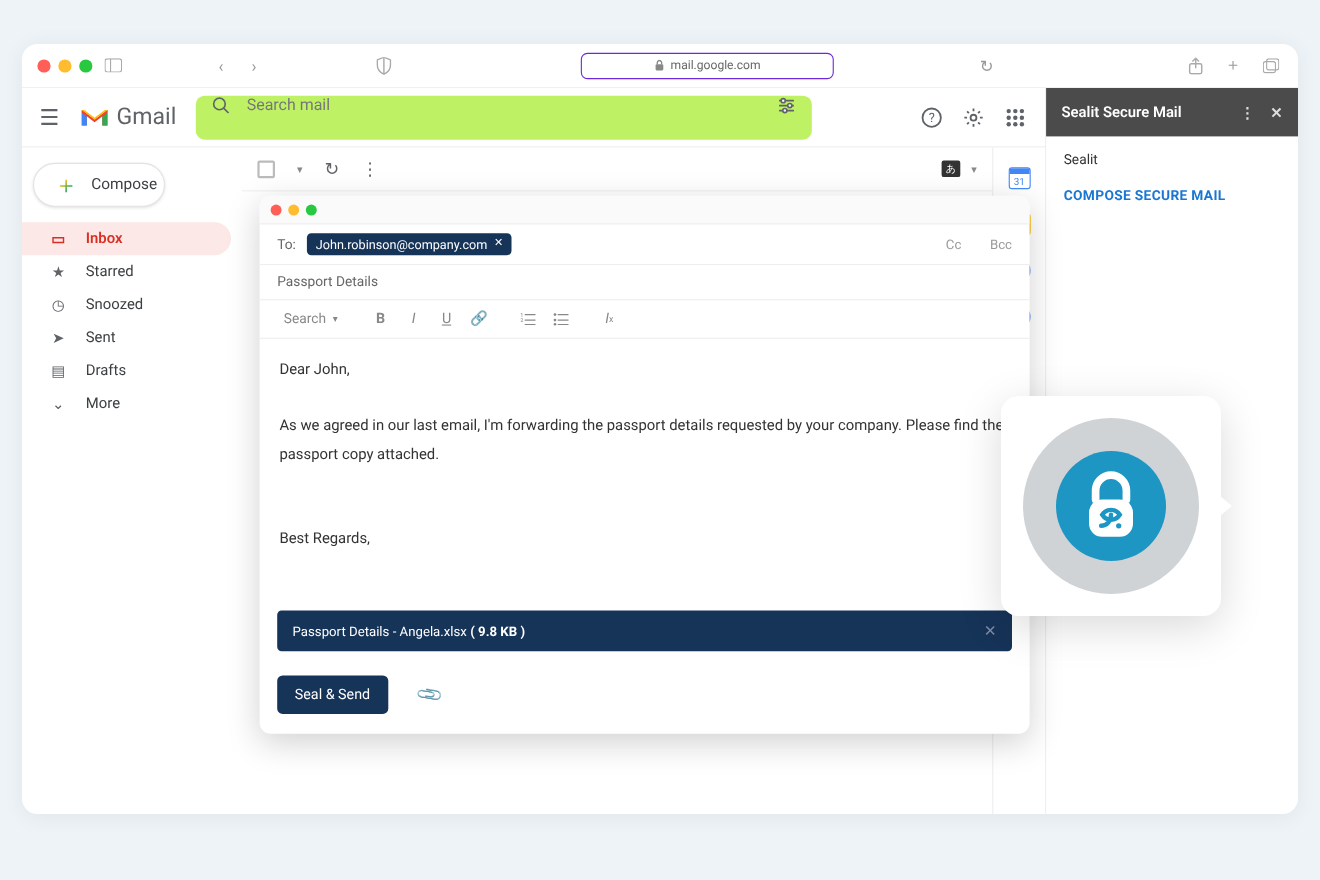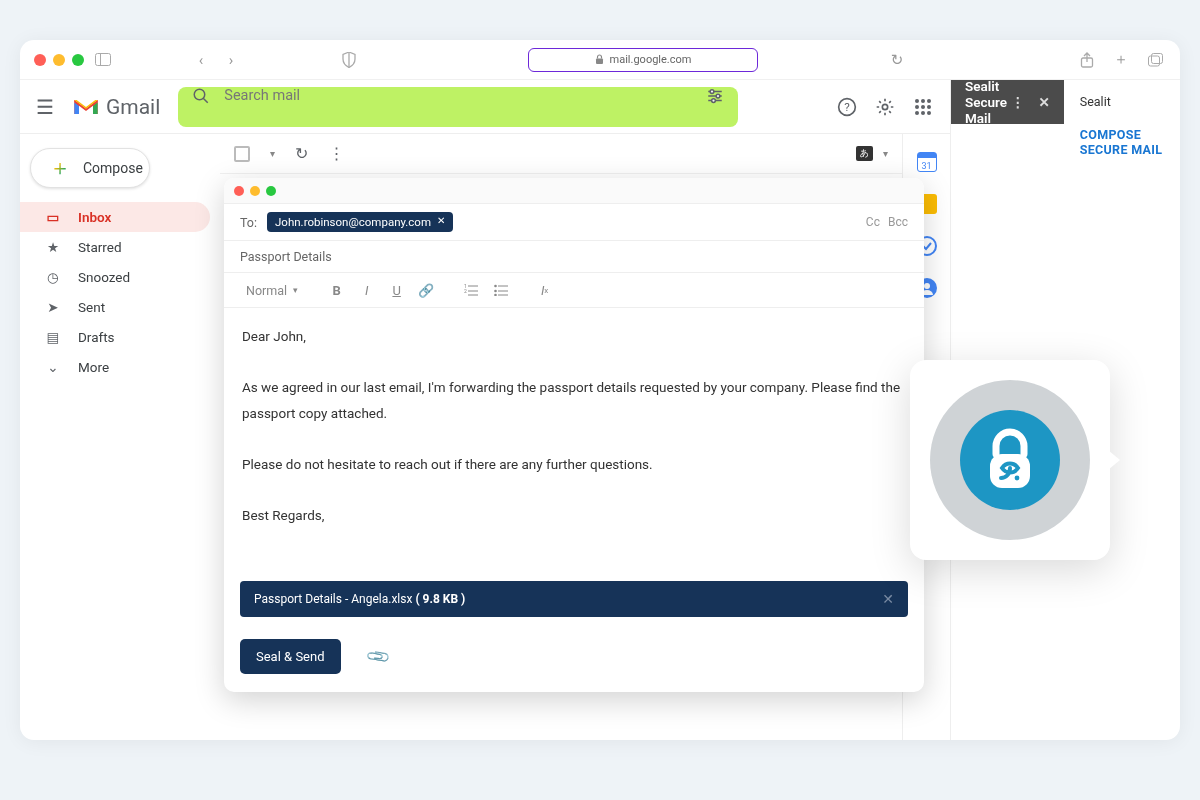"Sealit Secure Mail" .side-panel { flex-direction: row -> column }
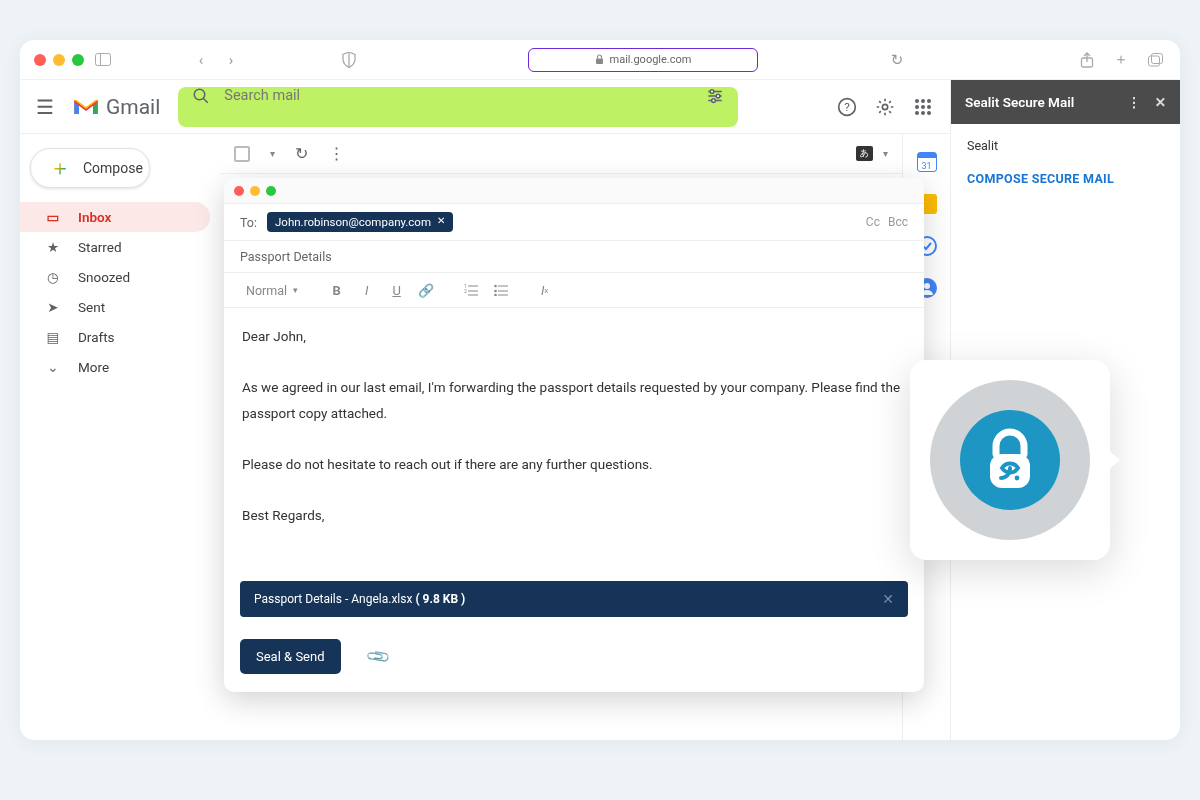"To:" .compose-window { left: 4px -> 16px }
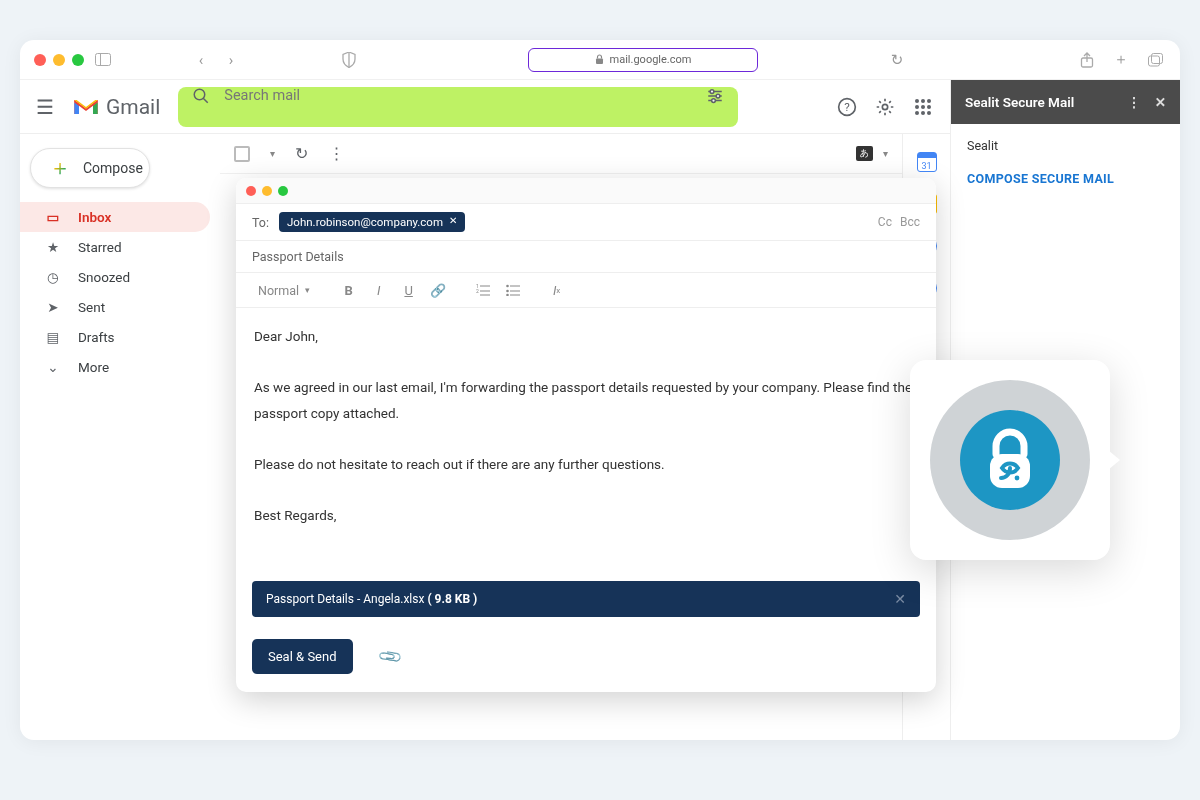"Cc" .ccbcc { gap: 8px -> 26px }
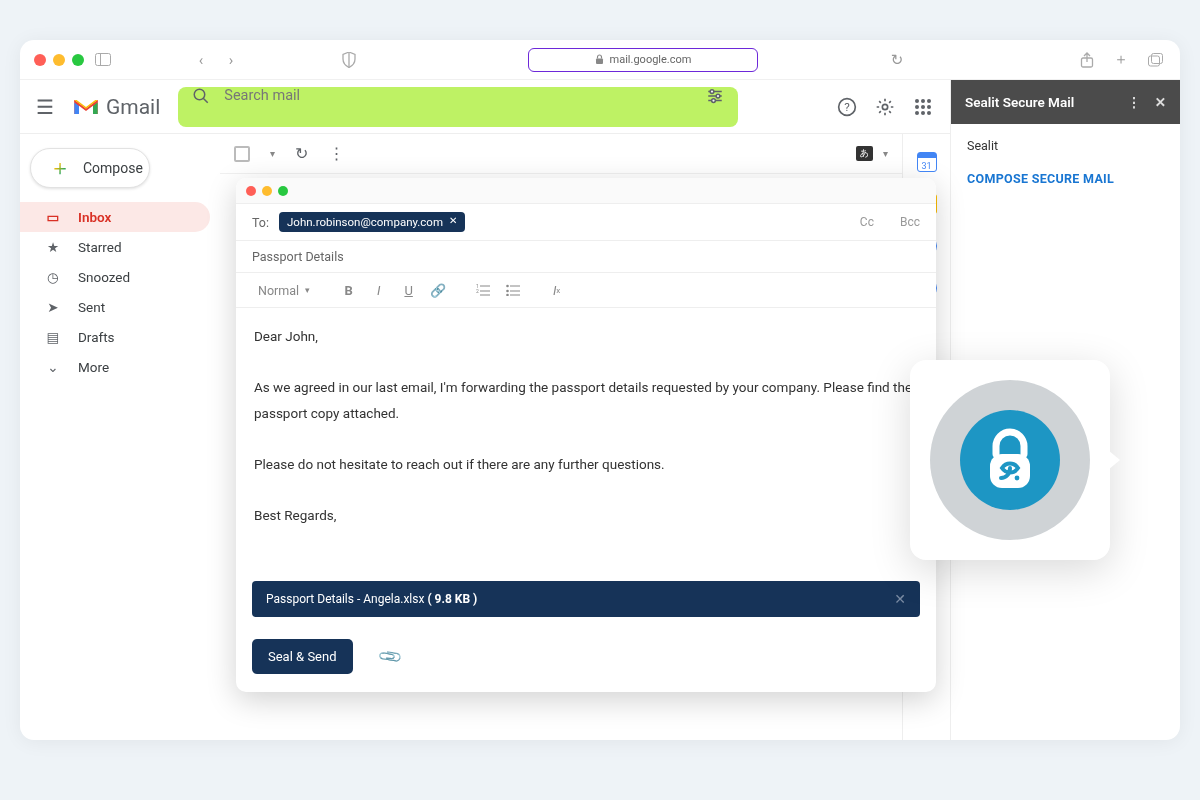"Normal" span { text: Normal -> Search }
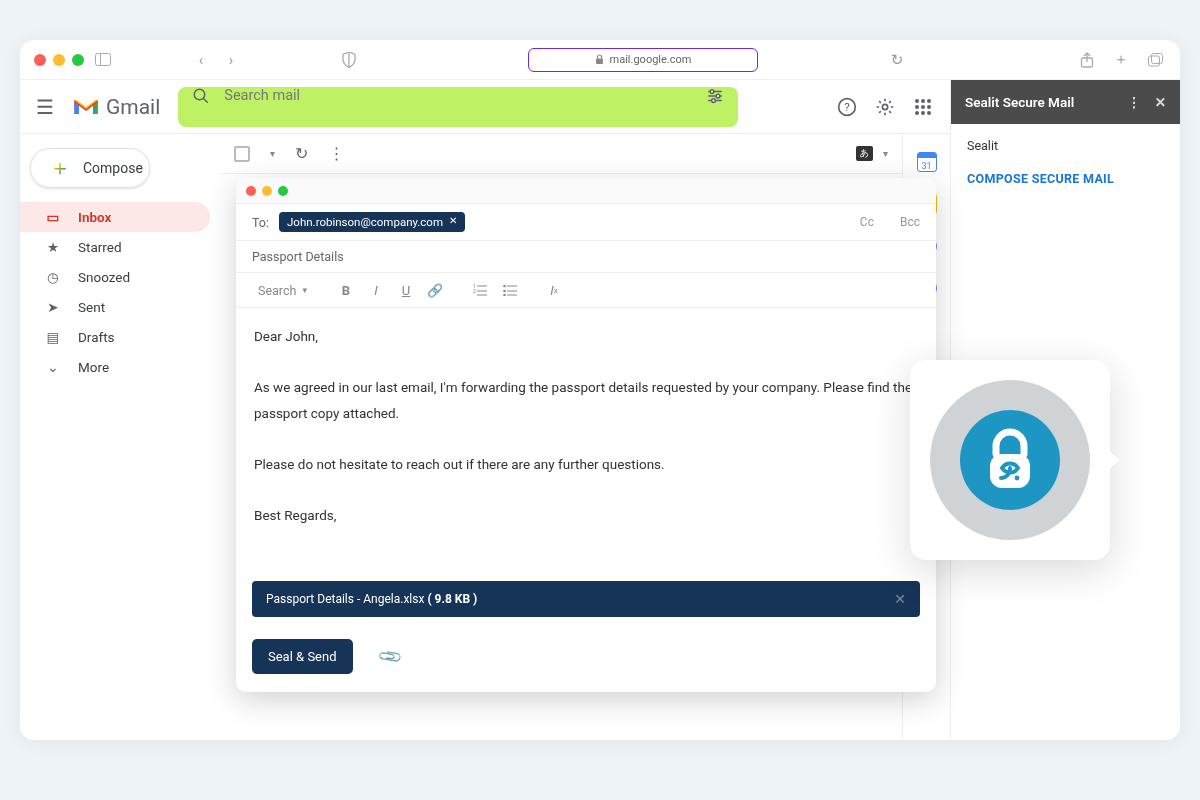"Please do not hesitate to" div { html: <div>Please do not hesitate to reach out if there are any further questions.</div> -> none }
